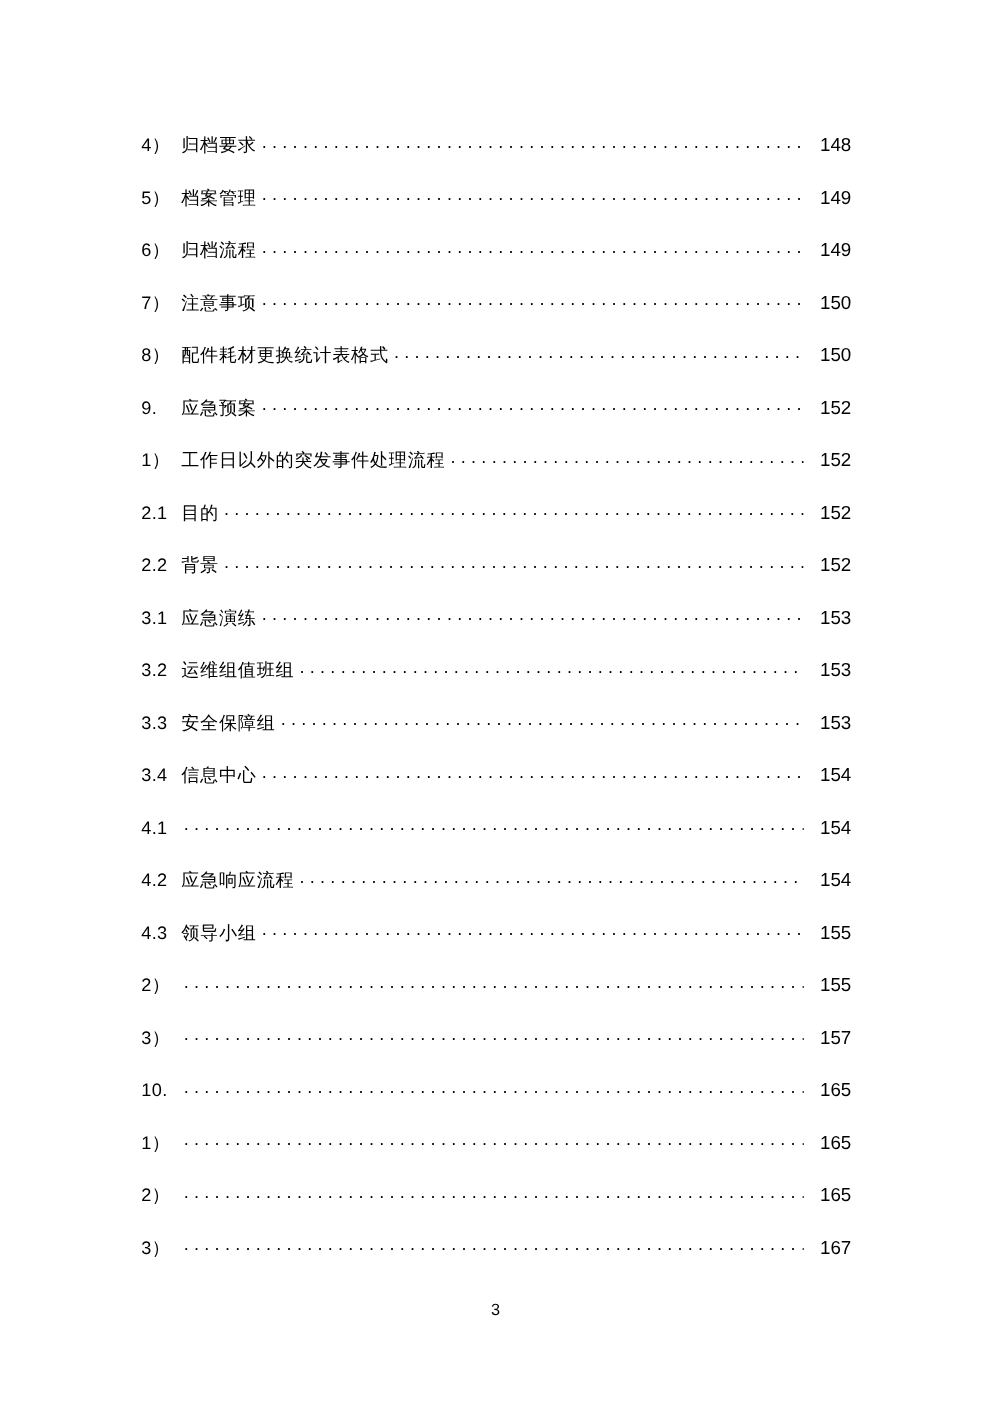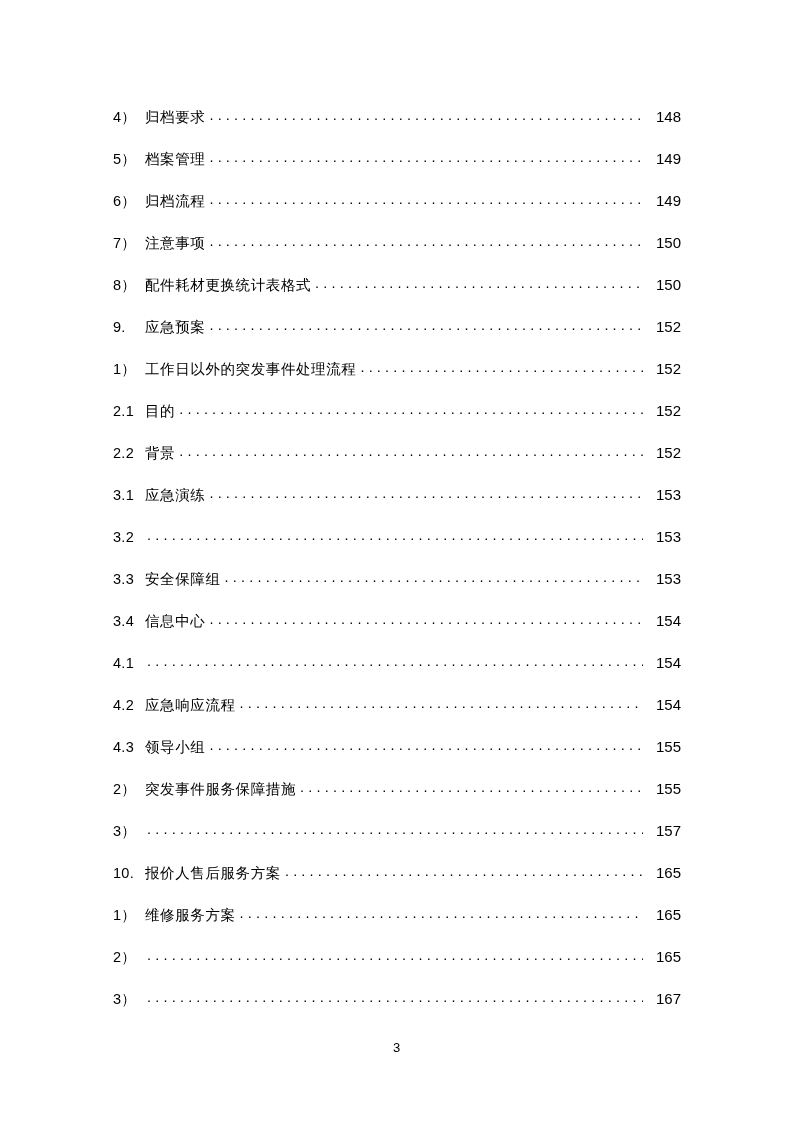"运维组值班组" span.toc-title { html: none -> <span>运维组值班组</span> }
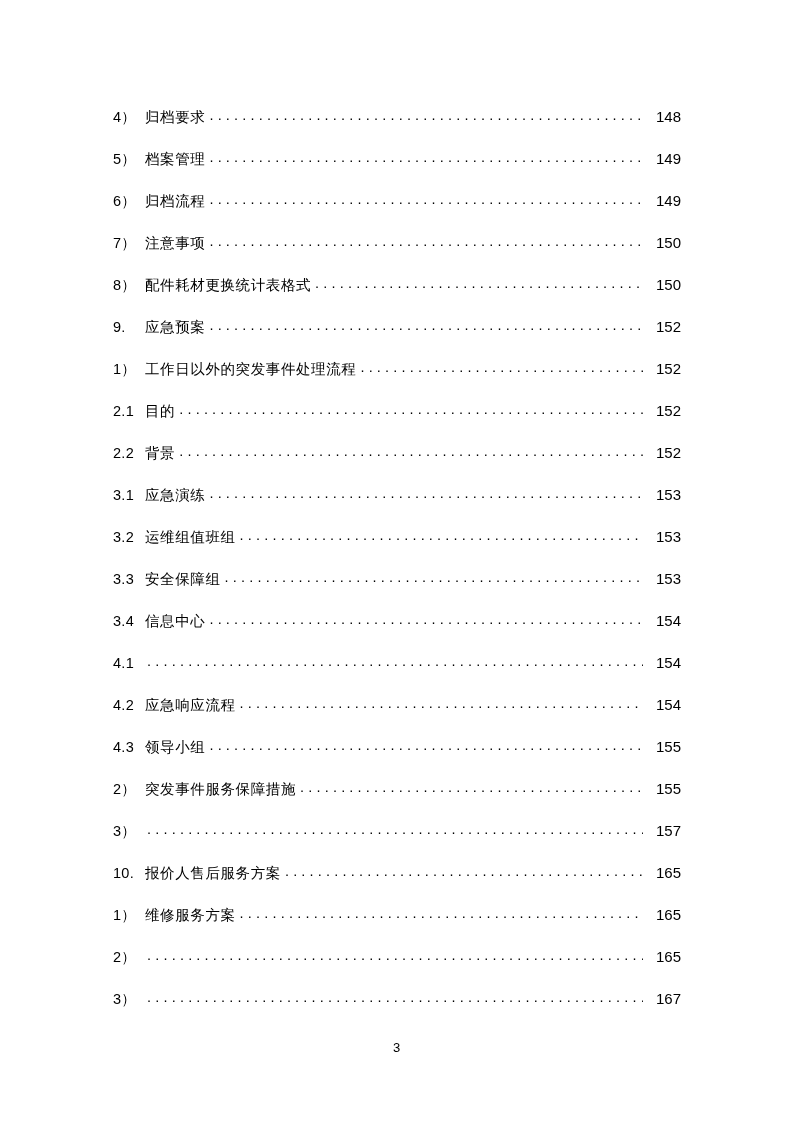"突发事件服务保障措施" span.toc-title { html: <span>突发事件服务保障措施</span> -> none }
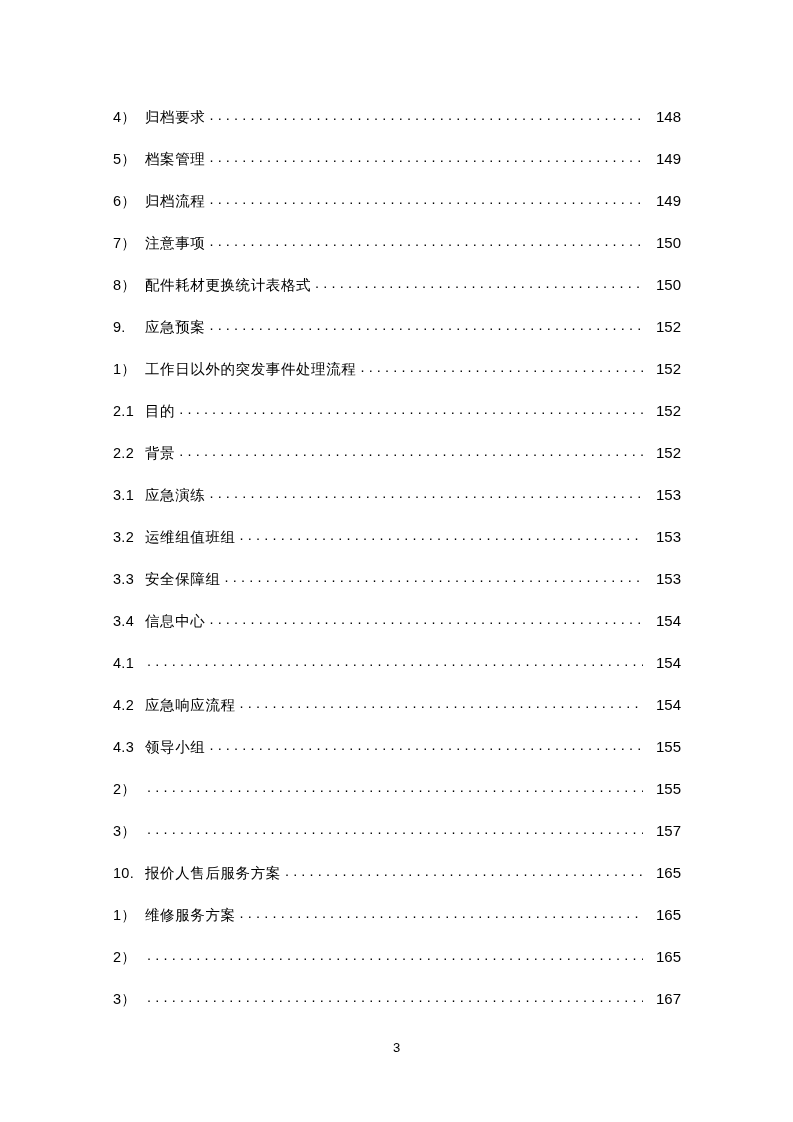"报价人售后服务方案" span.toc-title { html: <span>报价人售后服务方案</span> -> none }
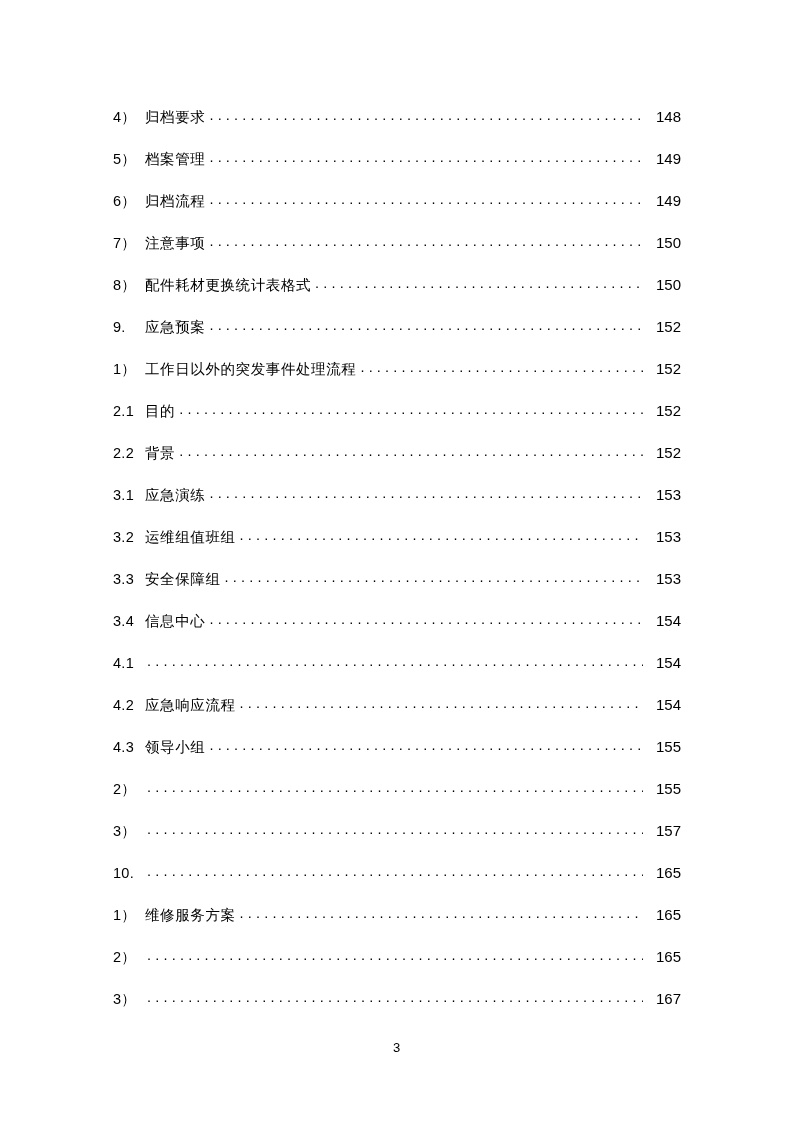"维修服务方案" span.toc-title { html: <span>维修服务方案</span> -> none }
